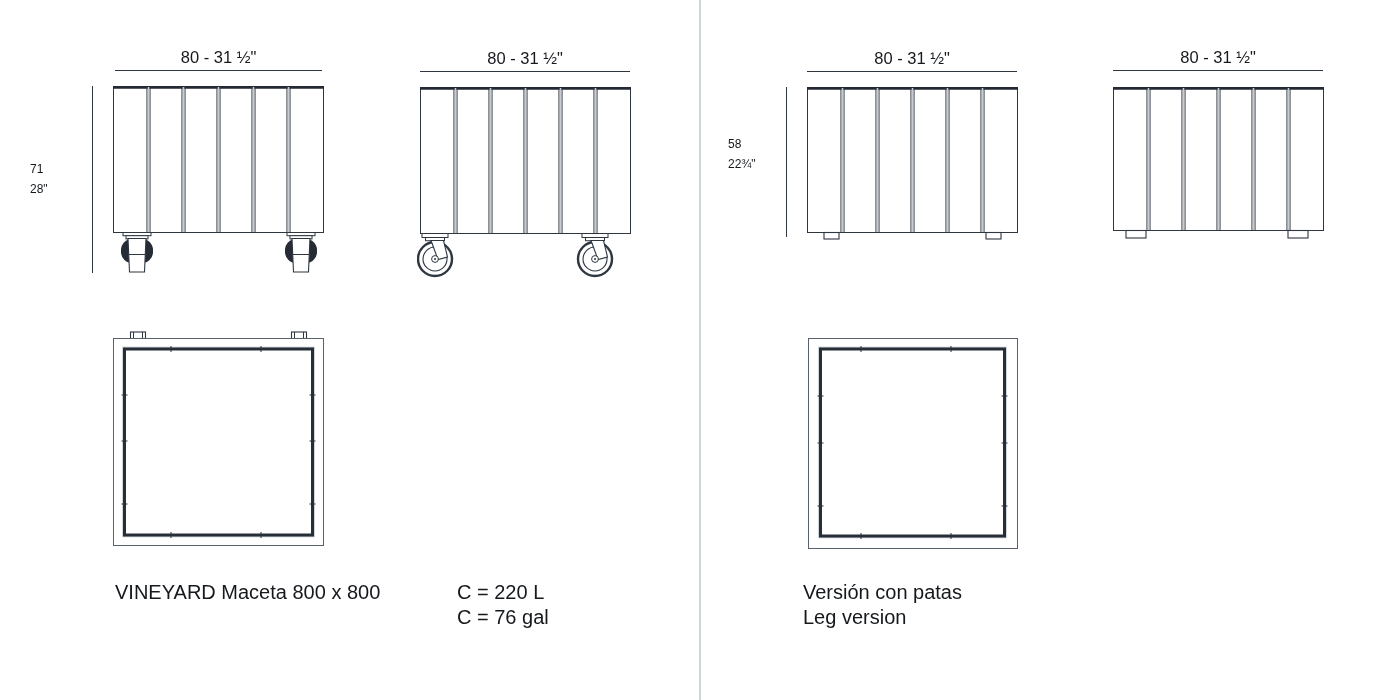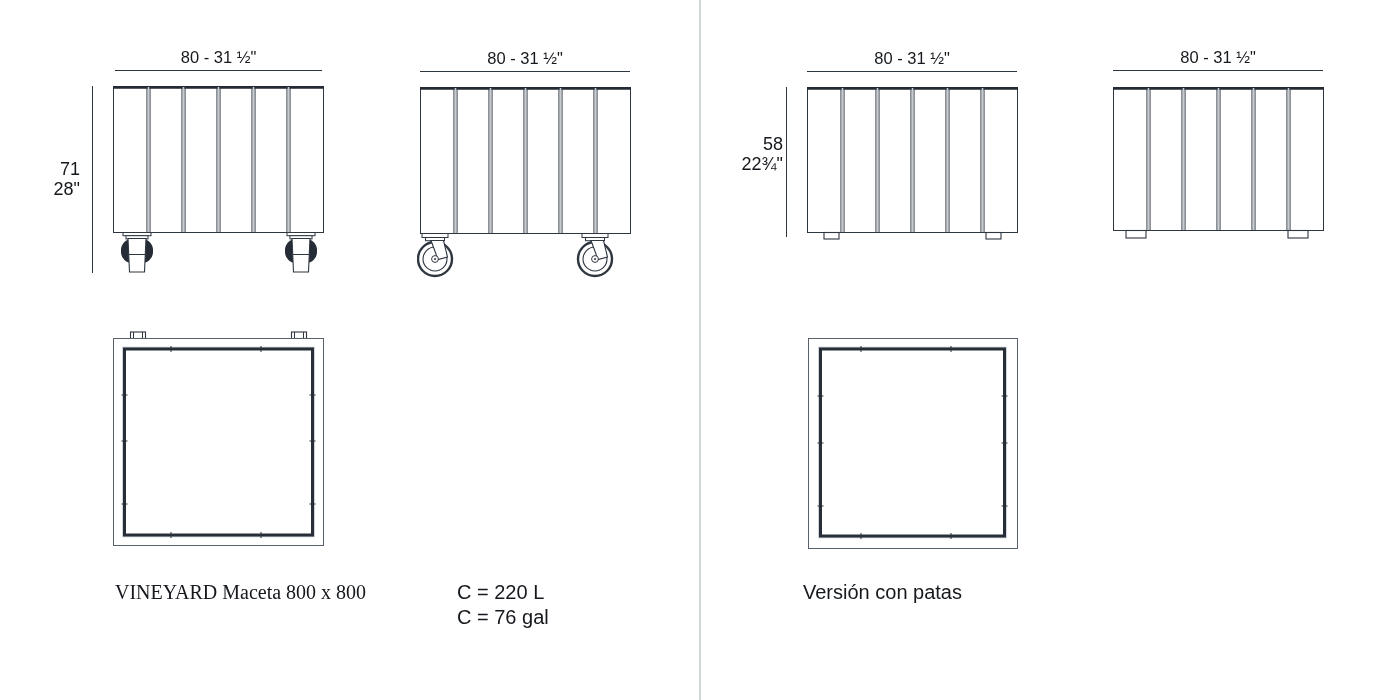"58" .heightlabel { font-size: 18px -> 12px; text-align: right -> none }
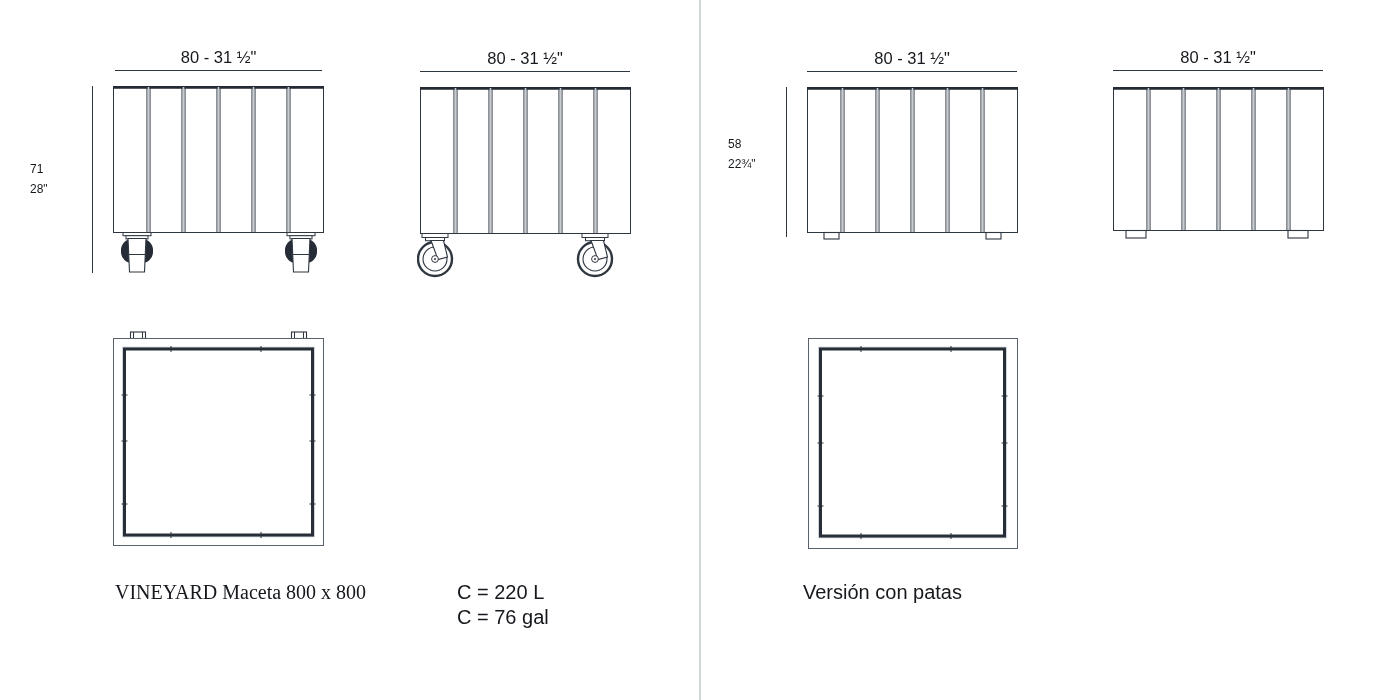"VINEYARD Maceta 800 x 800" div.caption { font-family: Liberation Serif, serif -> none }
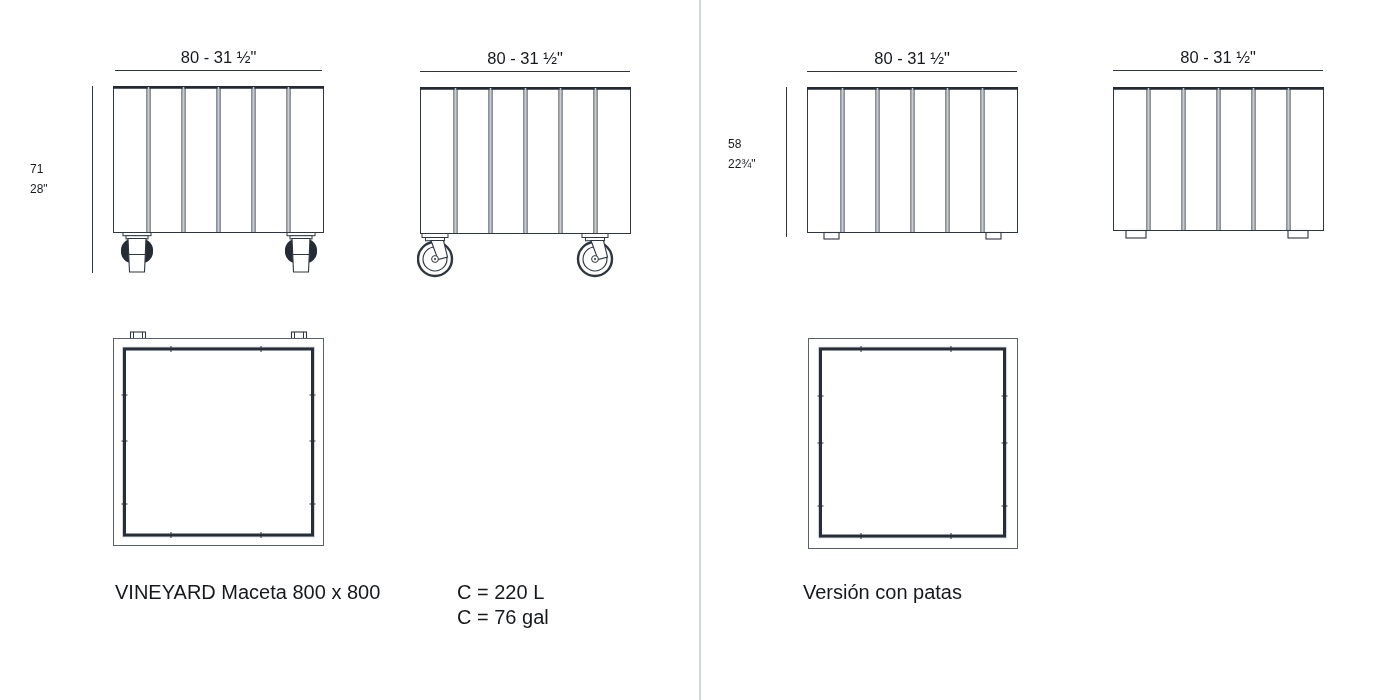"Leg version" div { html: none -> <div>Leg version</div> }
